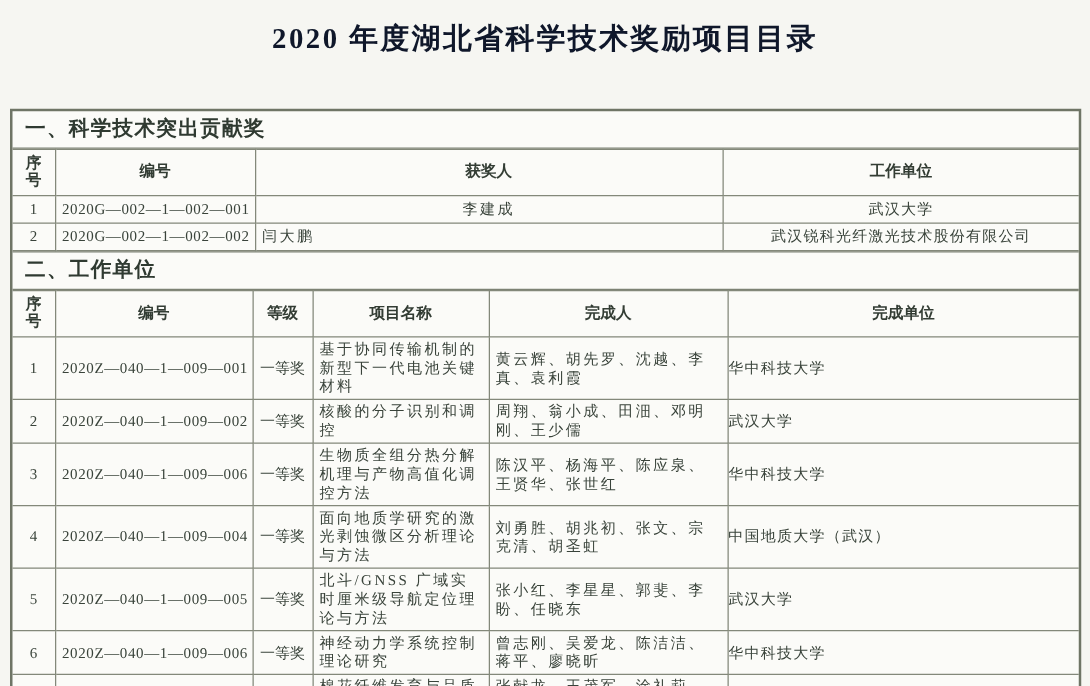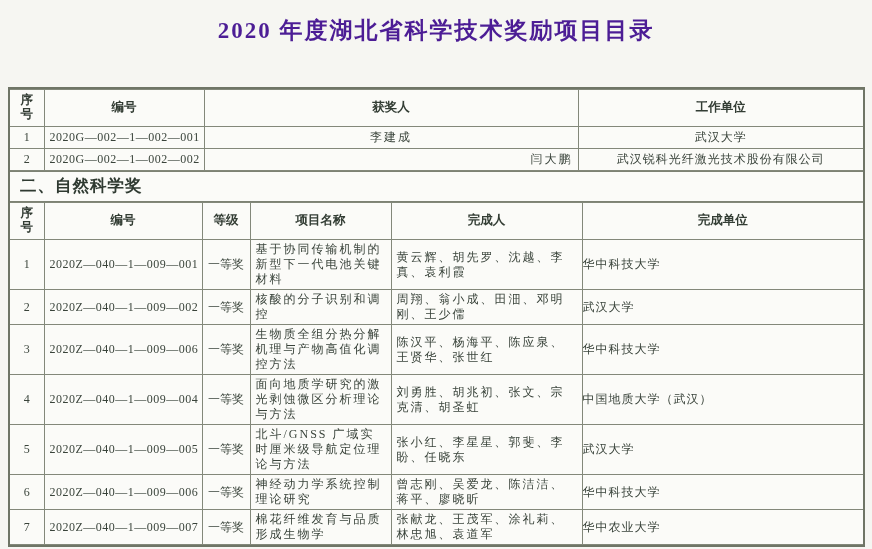"2020 年度湖北省科学技术奖励项目目录" .page-title { color: #4c1d95 -> #0f172a }
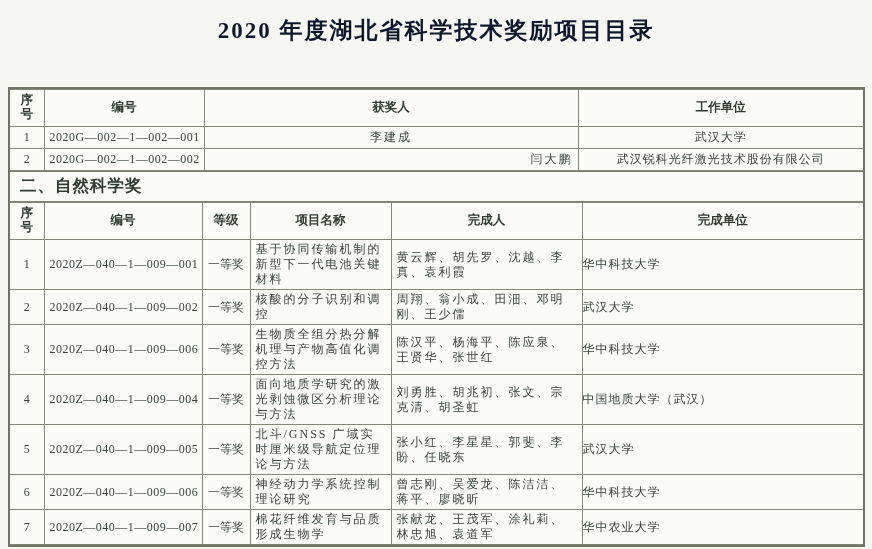"一、科学技术突出贡献奖" div.section-heading { html: none -> <div>一、科学技术突出贡献奖</div> }
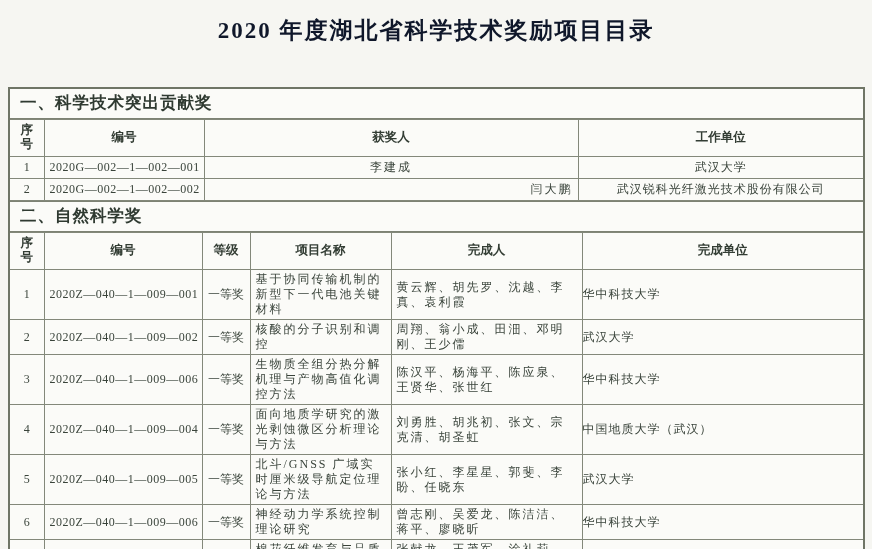"闫大鹏" td.c-center { text-align: right -> left }
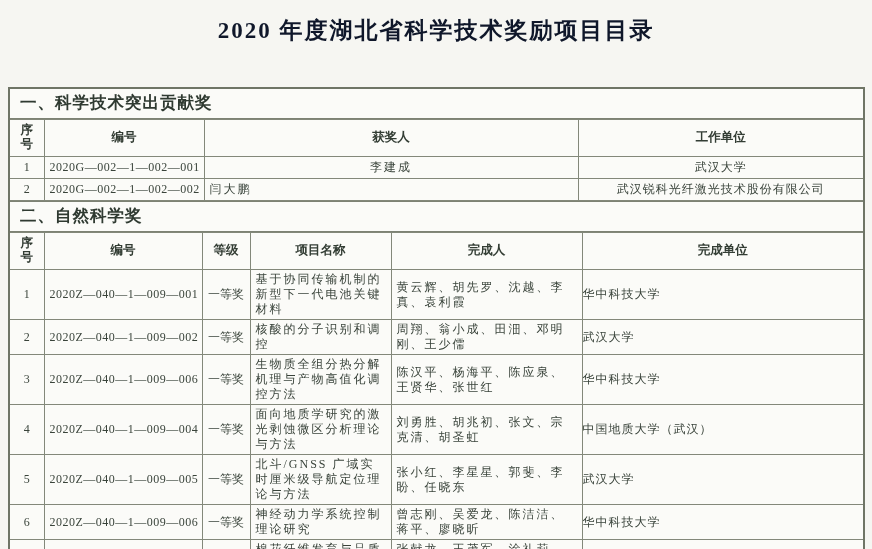"二、自然科学奖" div.section-heading { text: 自然科学奖 -> 工作单位 }
